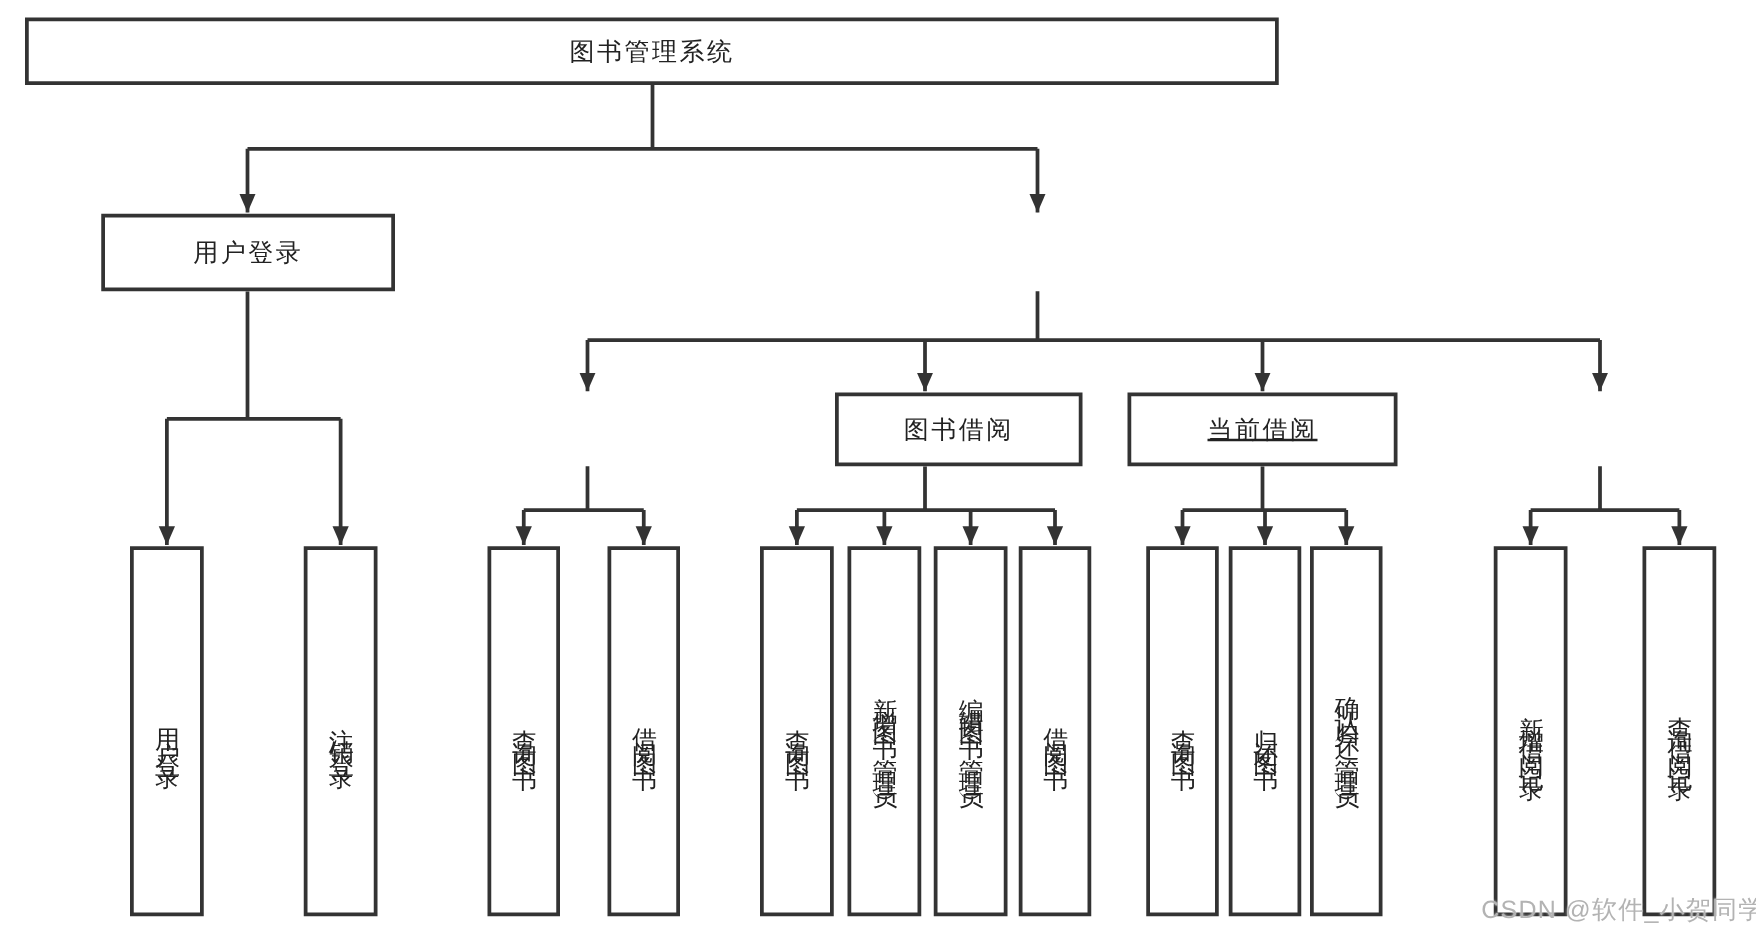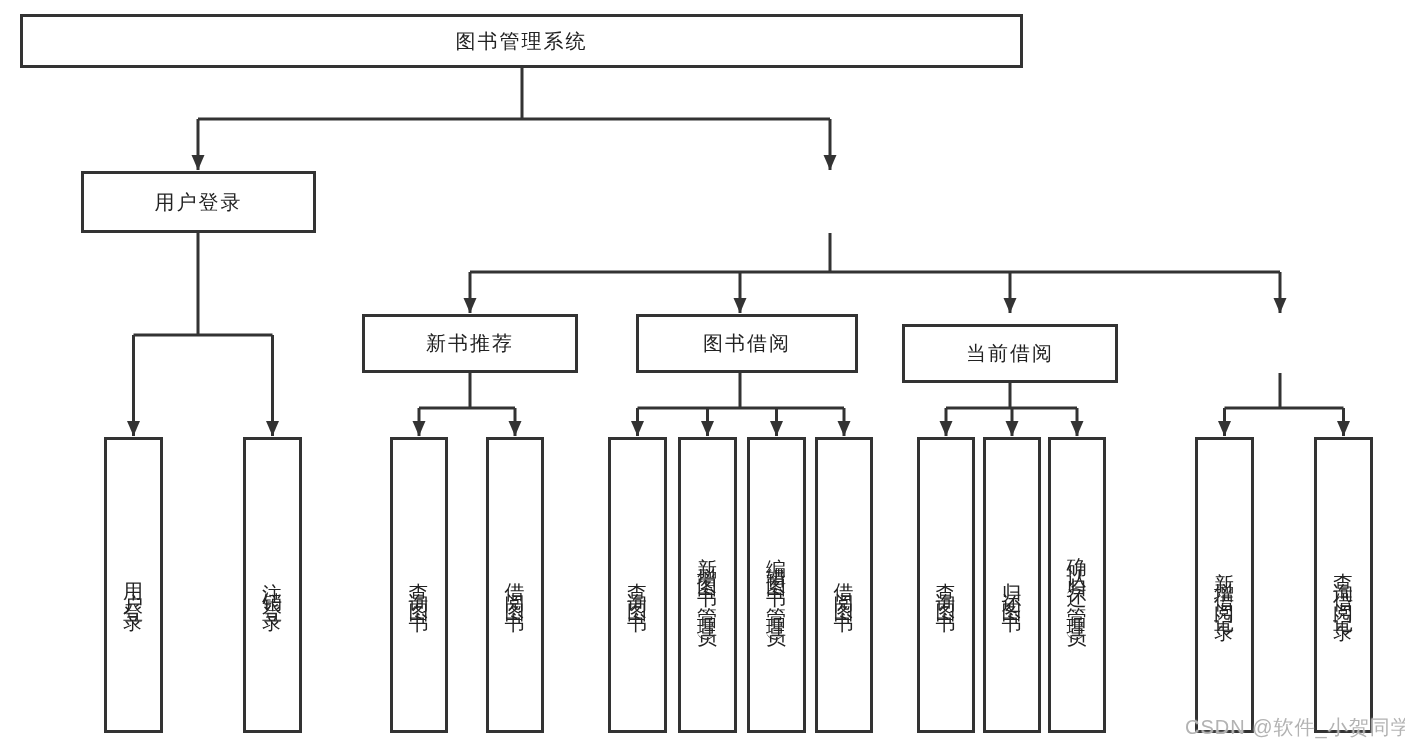"新书推荐" div.box { html: <div>新书推荐</div> -> none }
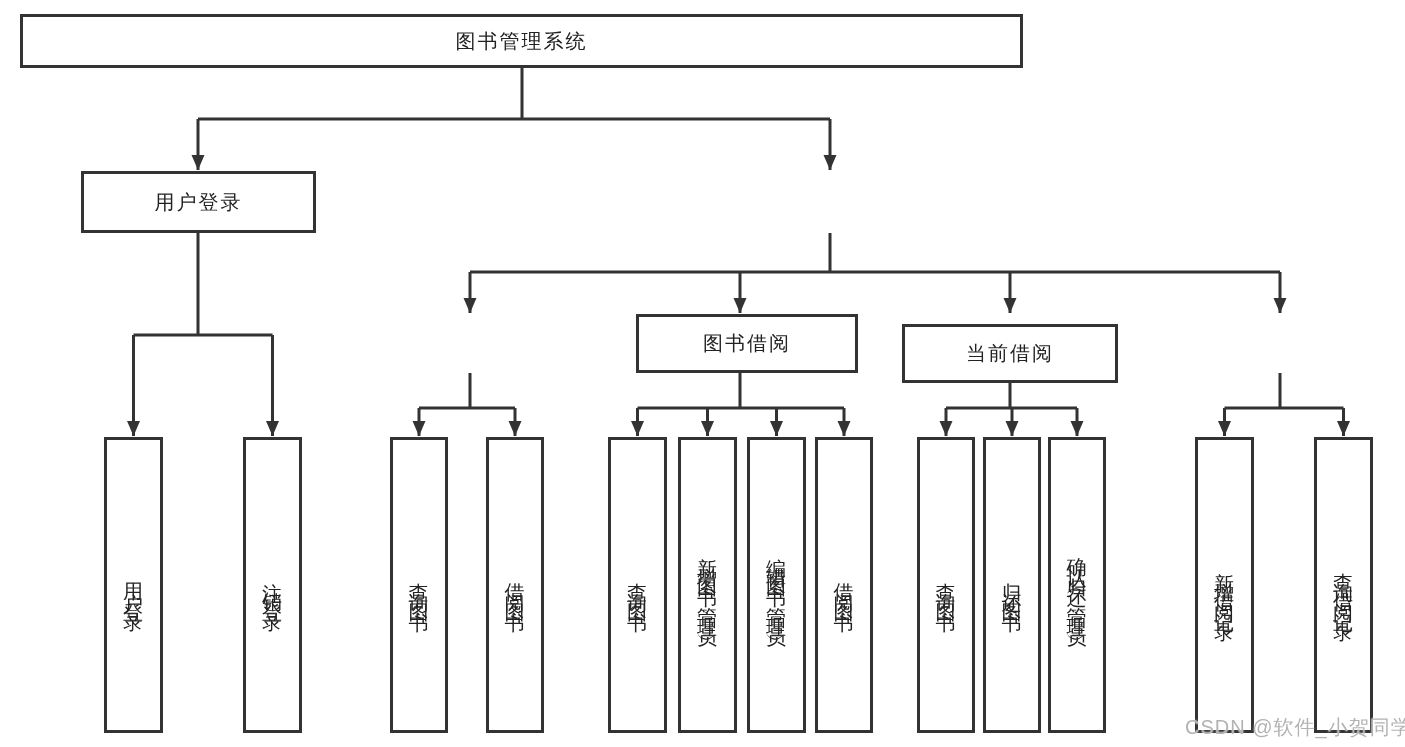"图书借阅" div.box { left: 636px -> 668px; width: 222px -> 198px }
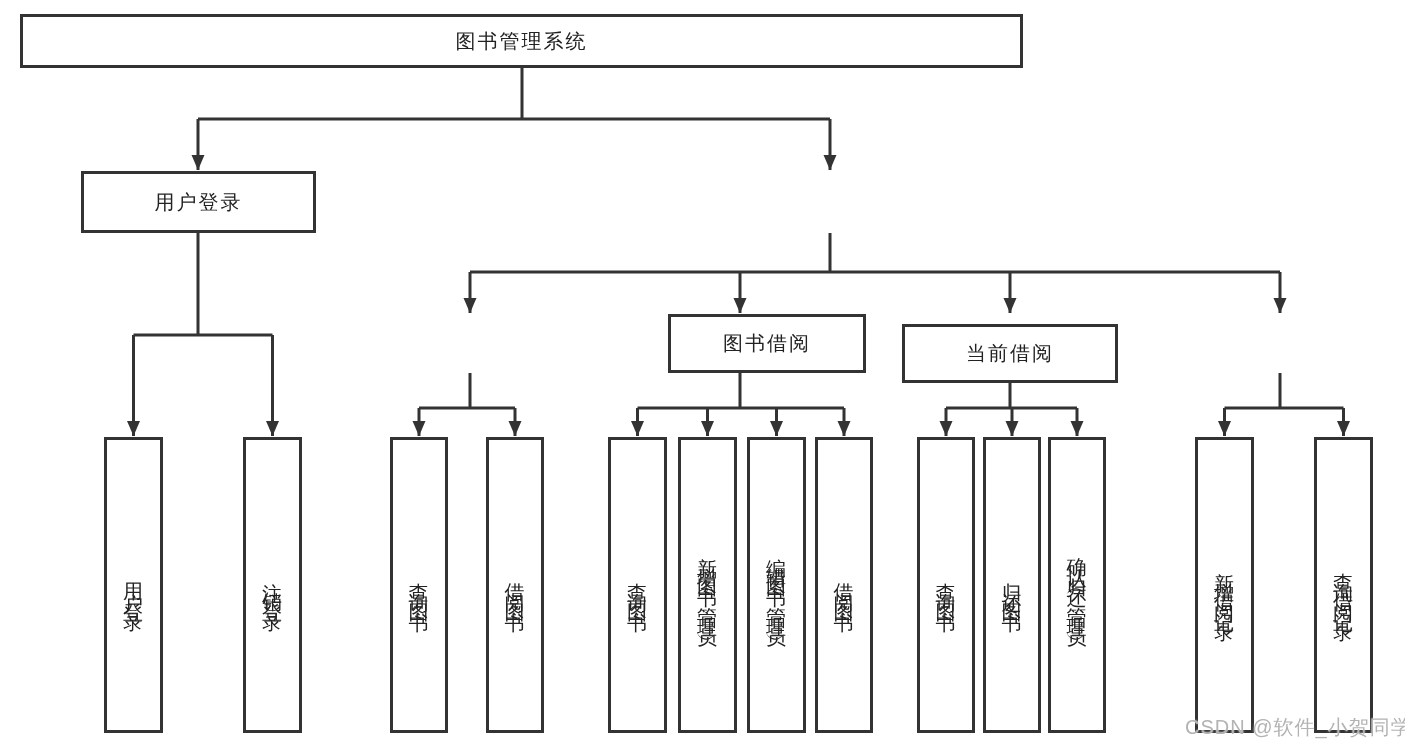"当前借阅" div.box { text-decoration: none -> underline; top: 324px -> 314px }
